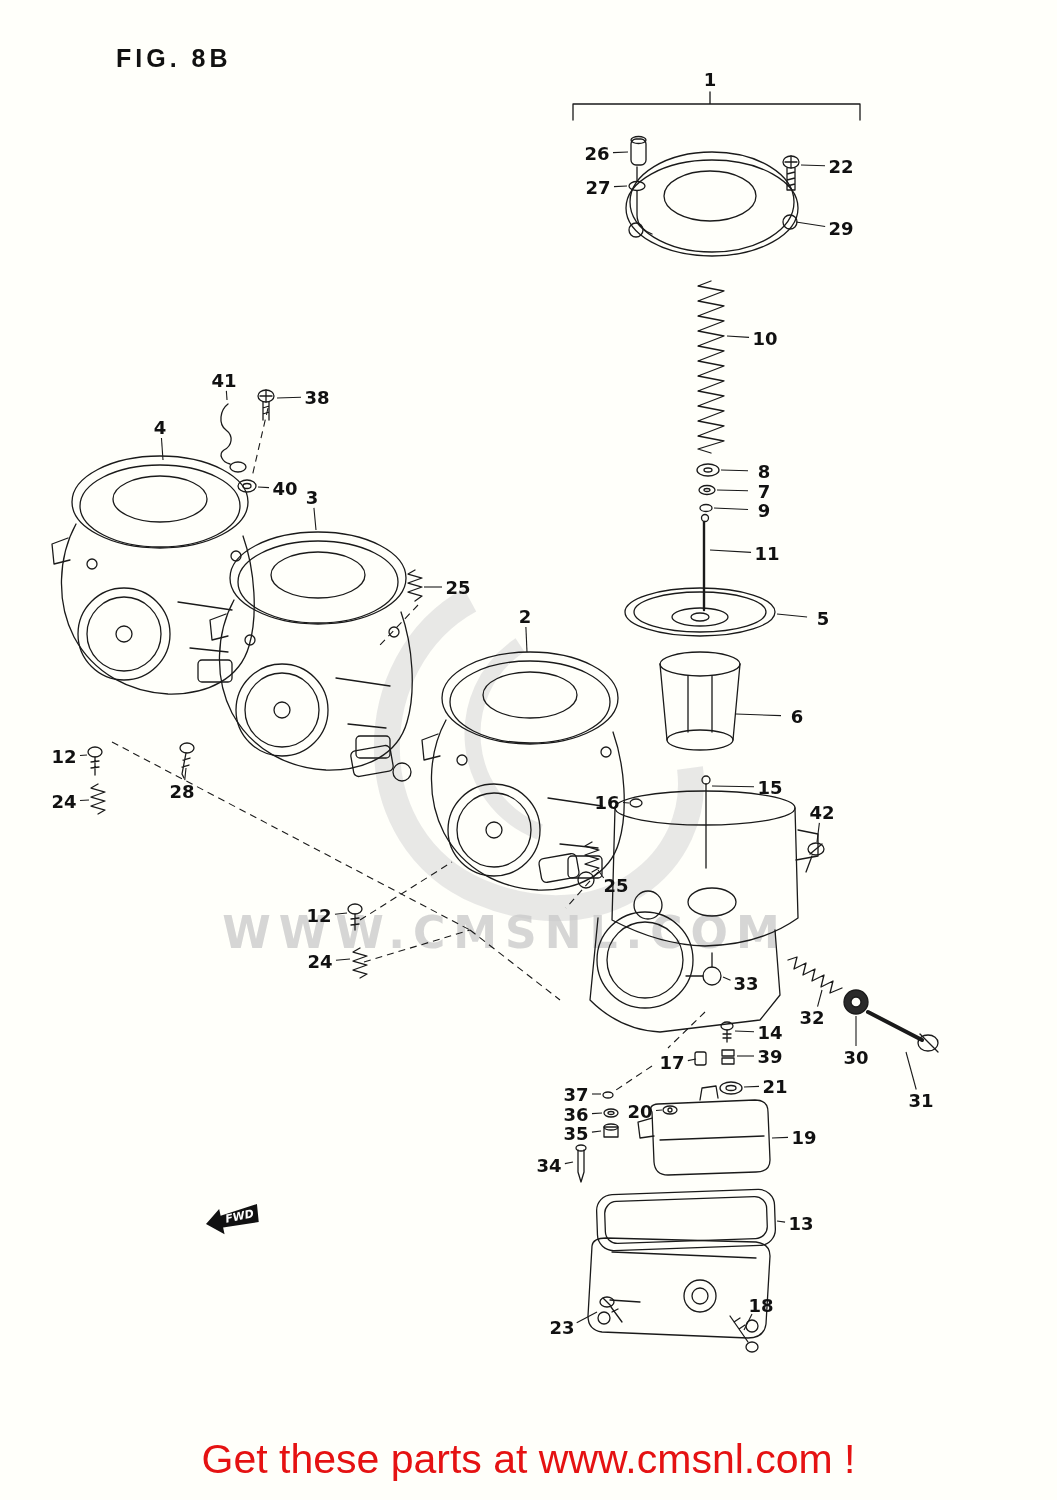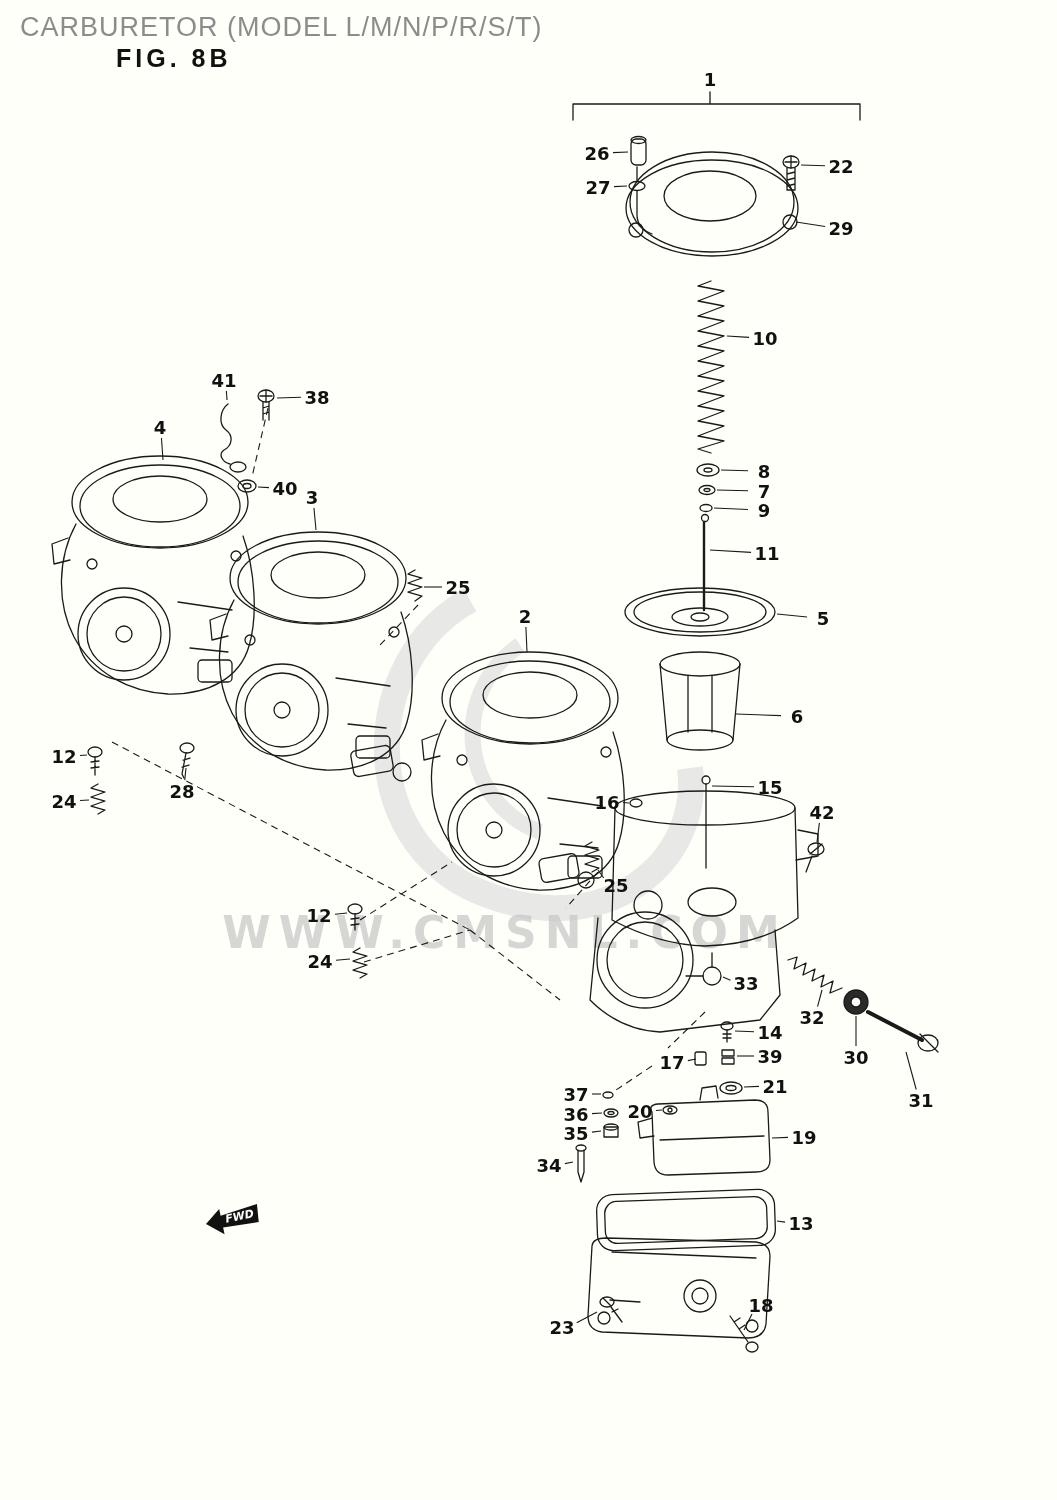"CARBURETOR (MODEL L/M/N/P/R/S/T)" div.page-title { html: <div>CARBURETOR (MODEL L/M/N/P/R/S/T)</div> -> none }
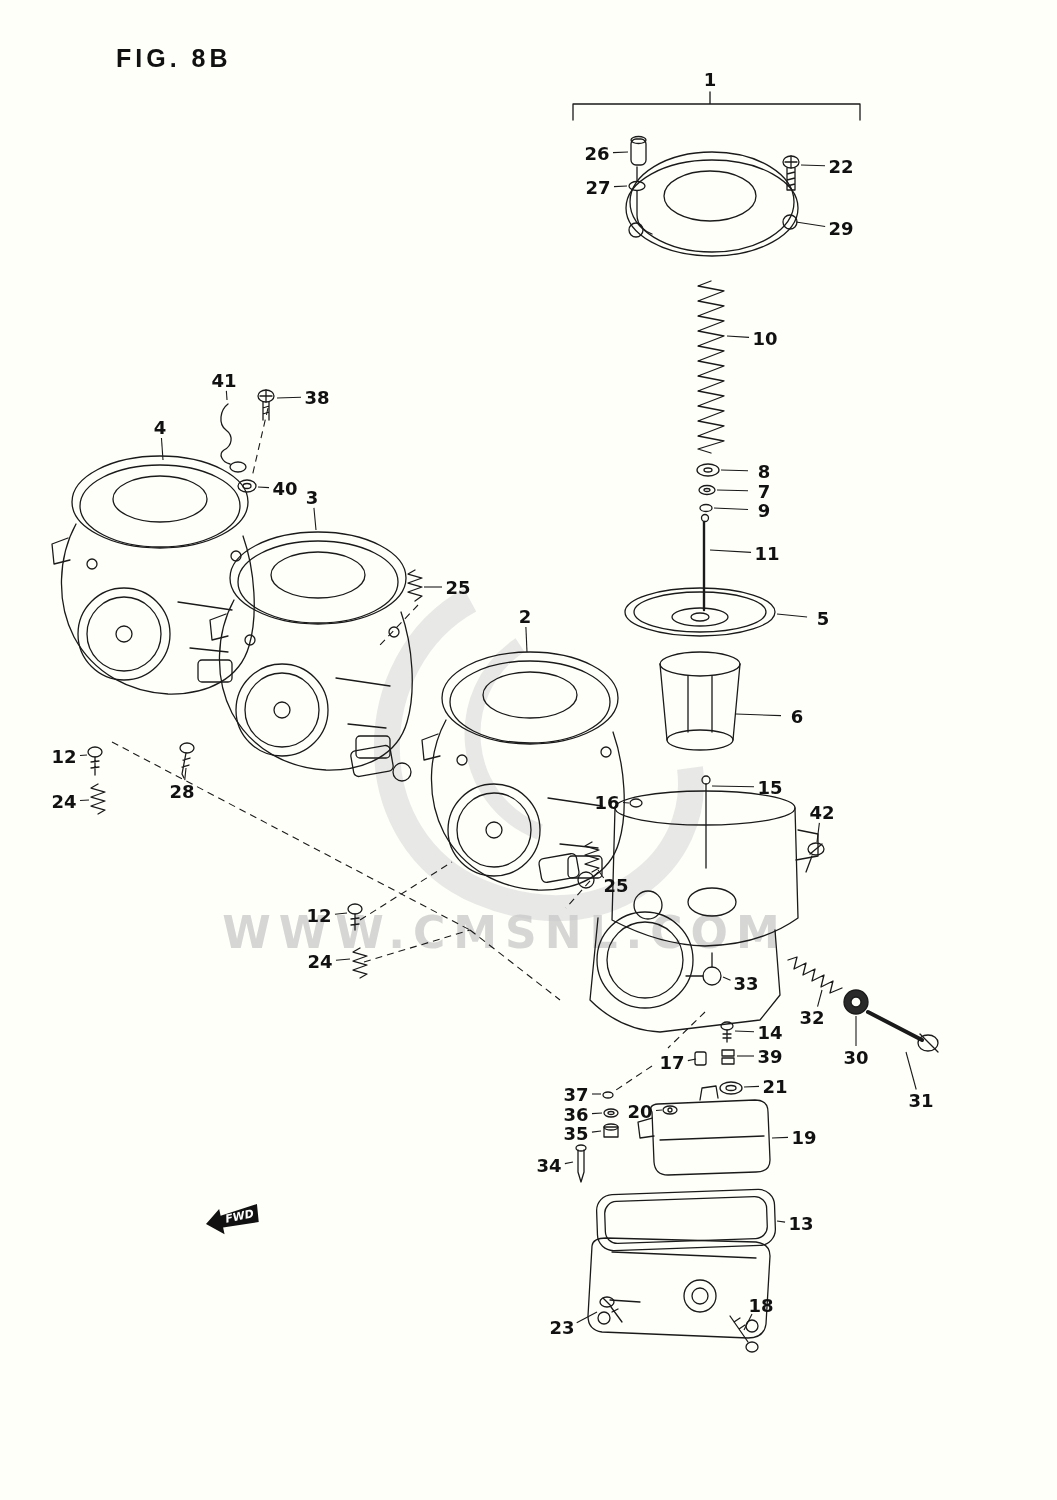"Get these parts at www.cmsnl.com" div.footer-text { html: none -> <div>Get these parts at www.cmsnl.com !</div> }
